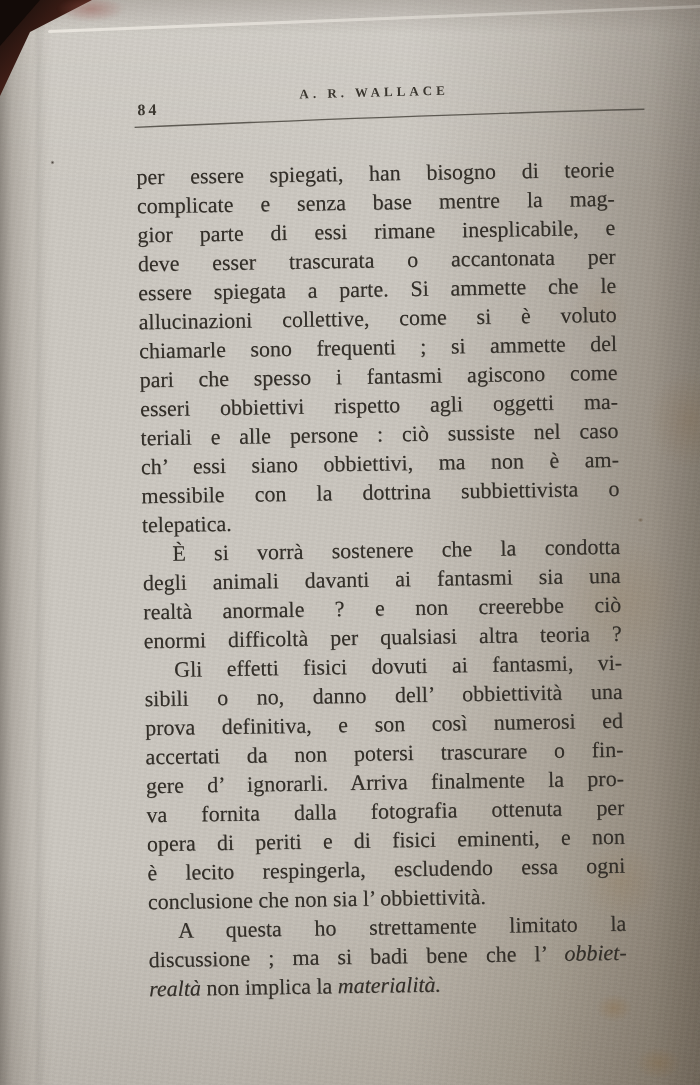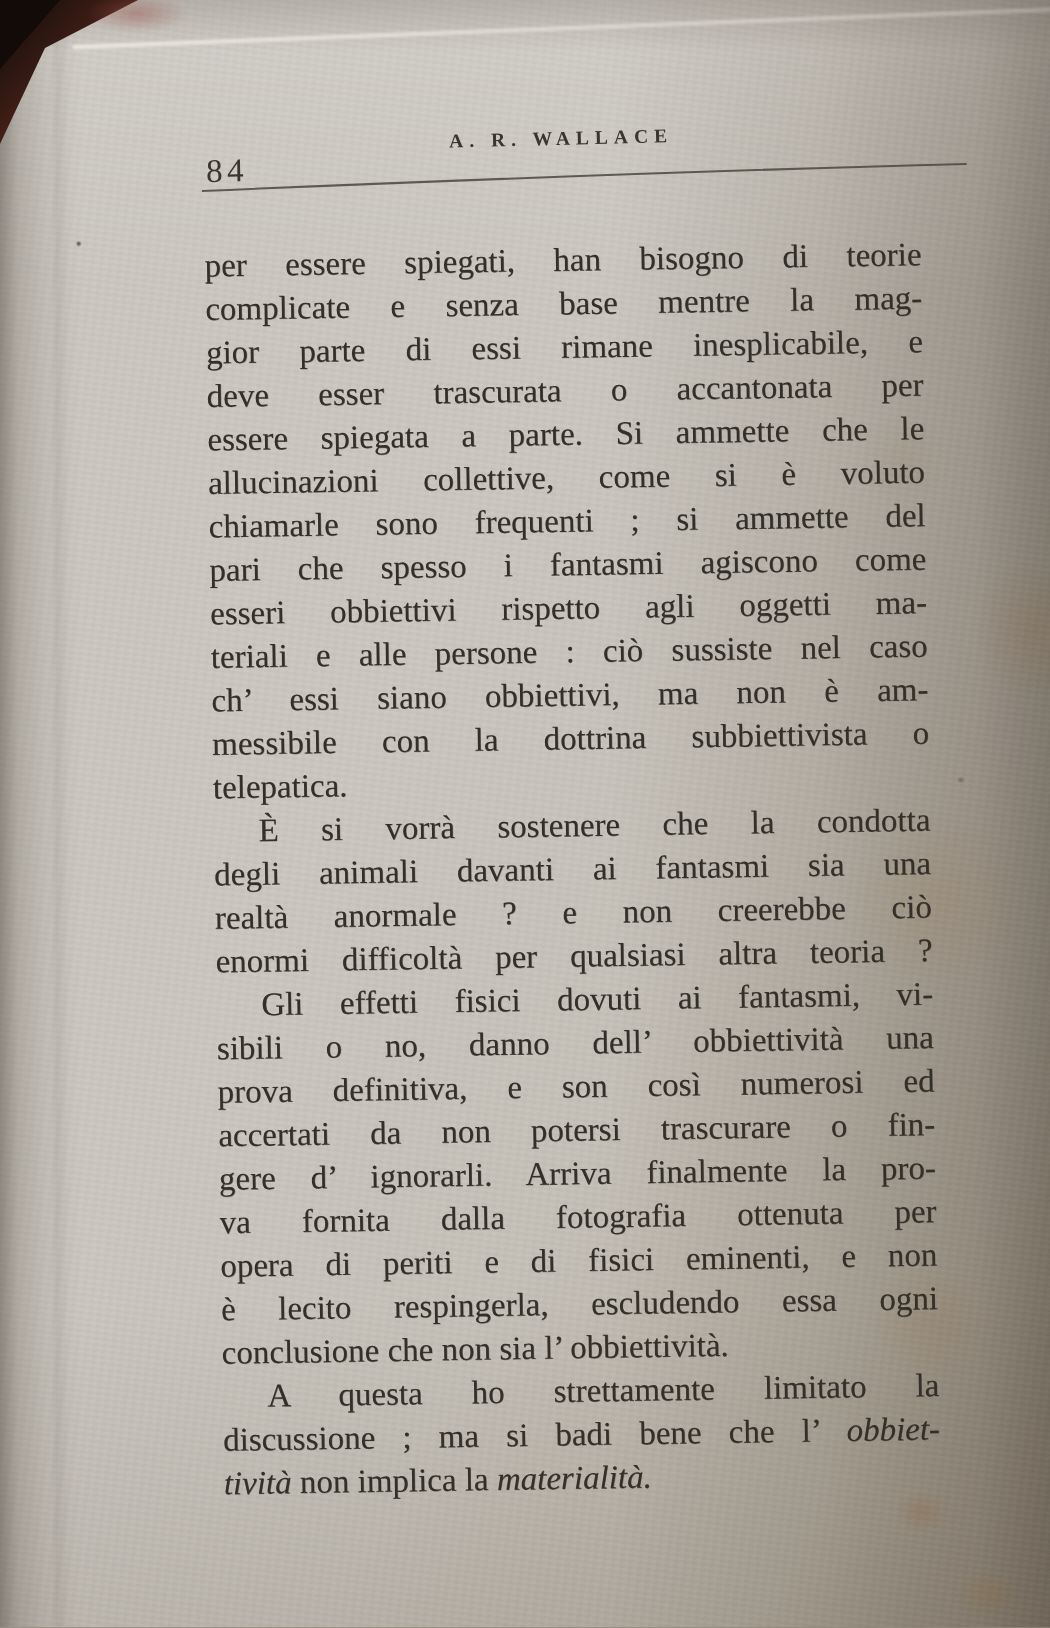"84" .page-number { font-size: 22px -> 16px; font-weight: none -> bold }
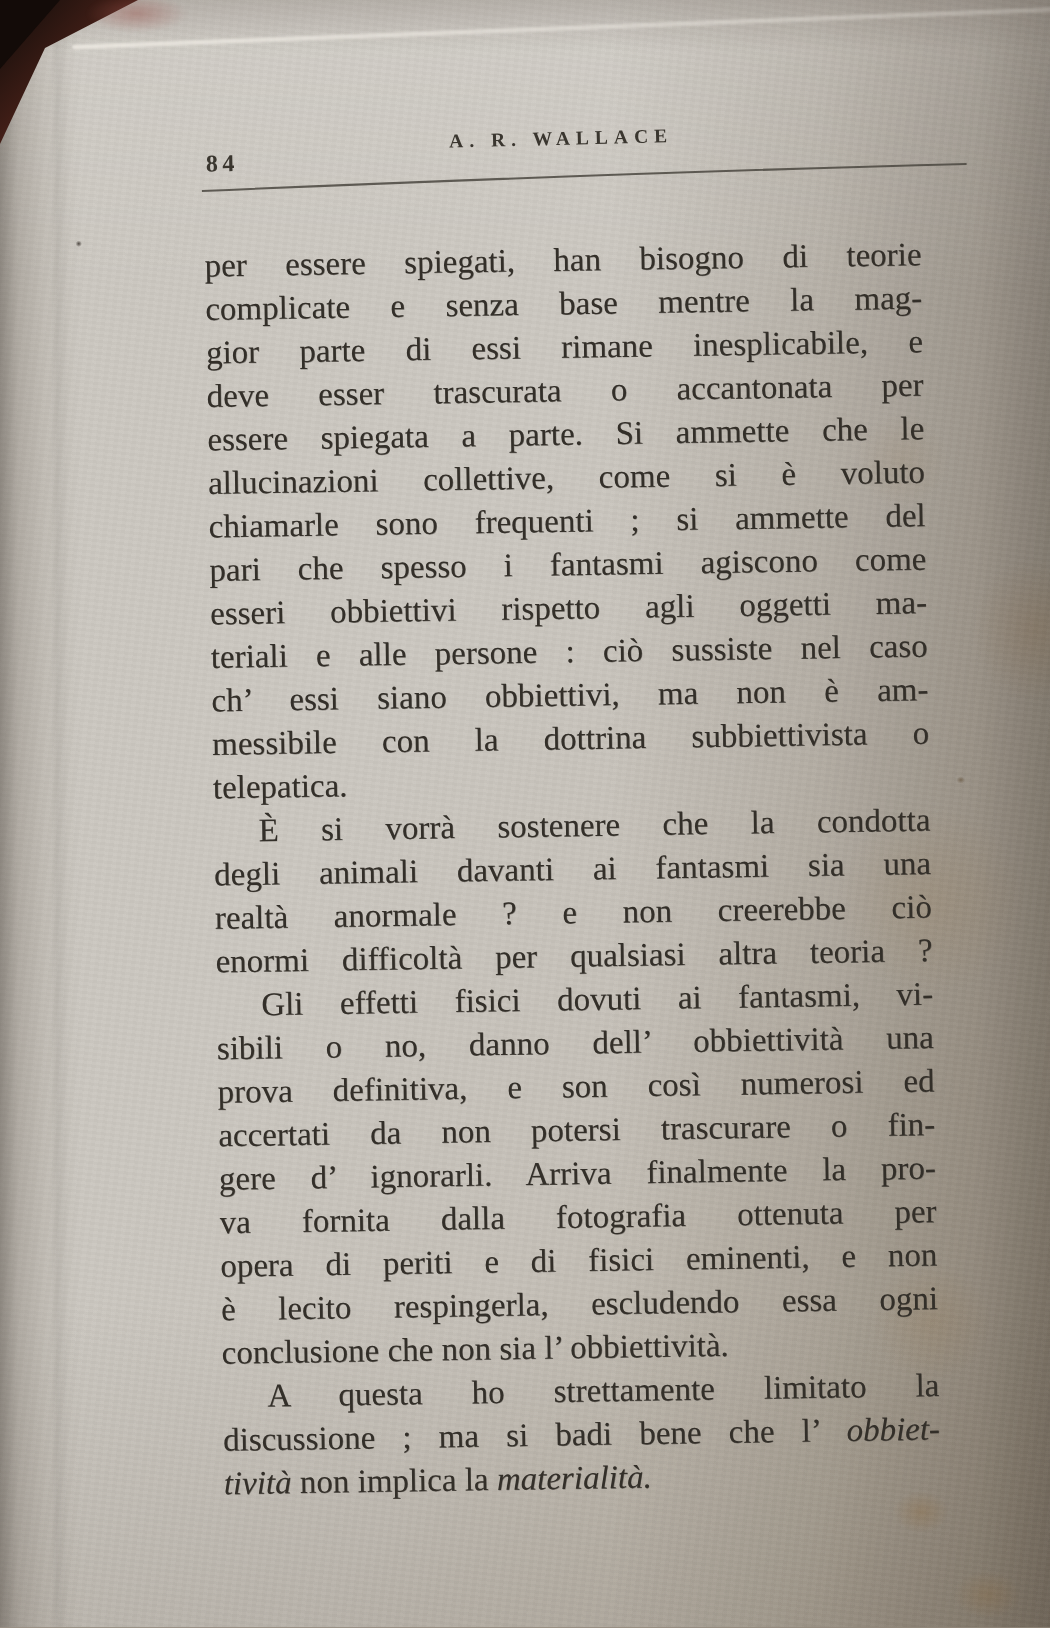"tività" span.it { text: tività -> realtà }
